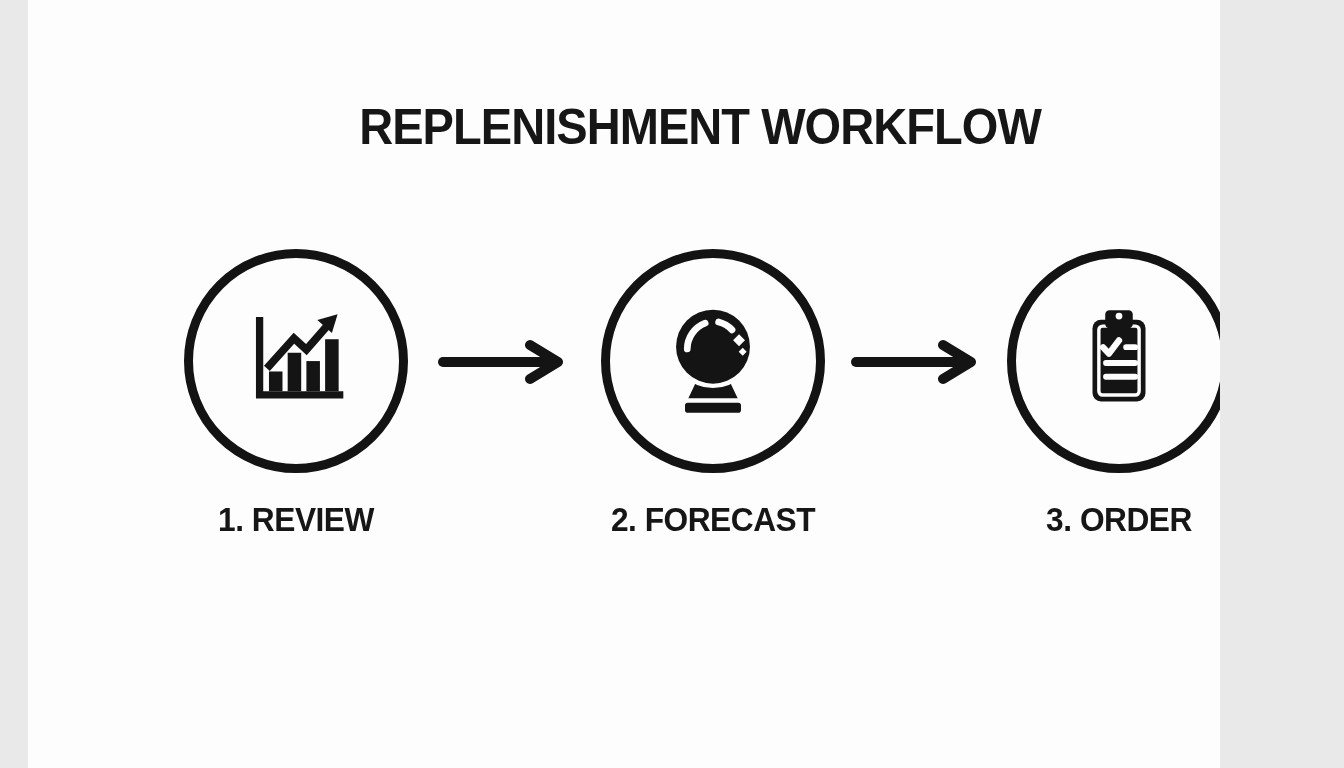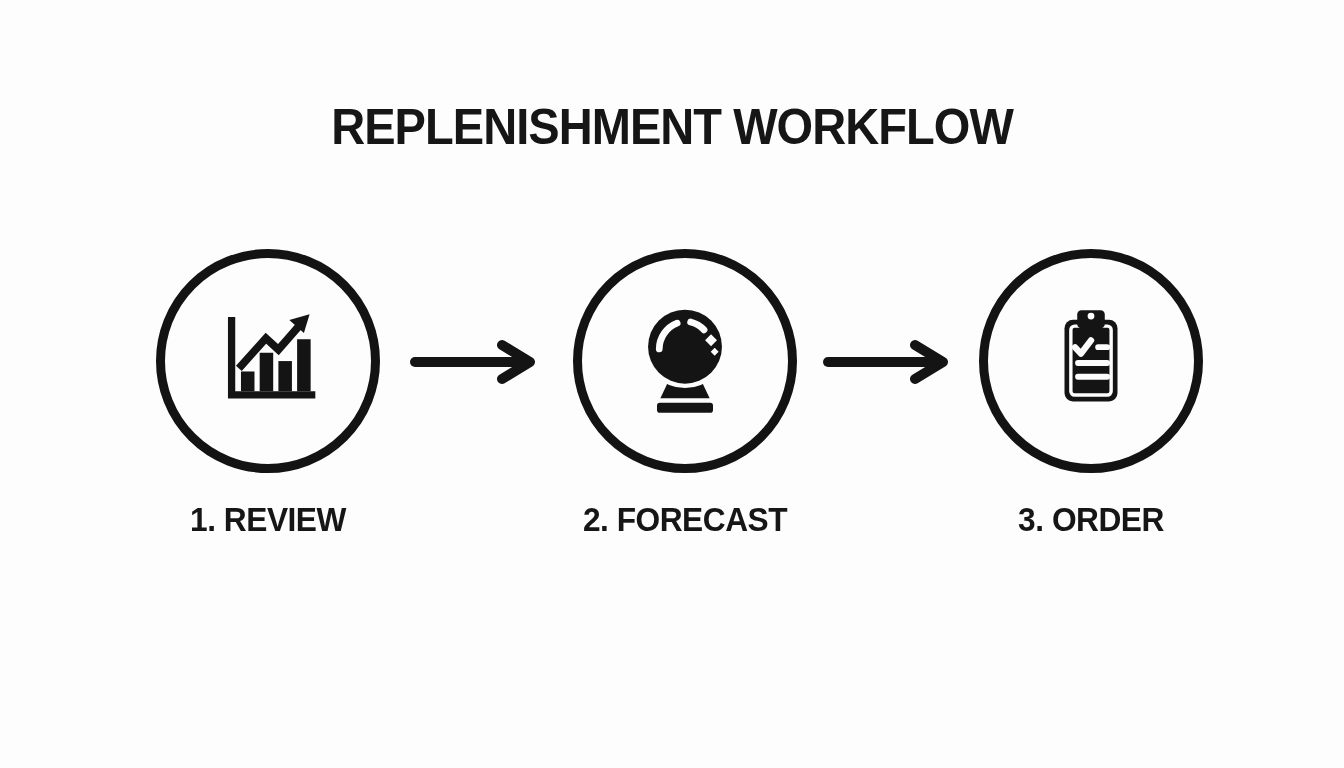"REPLENISHMENT WORKFLOW" .canvas { margin-left: none -> 28px; width: 1344px -> 1192px }
